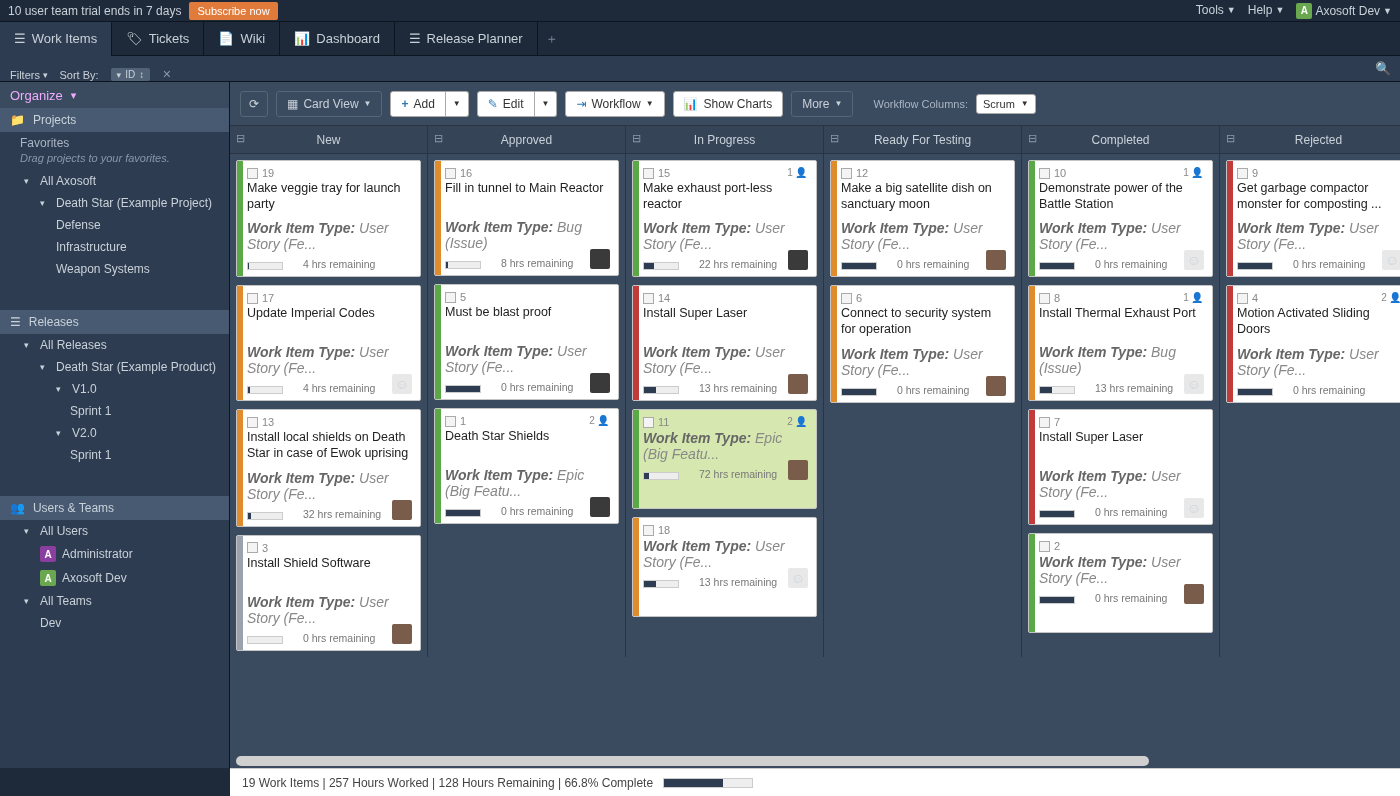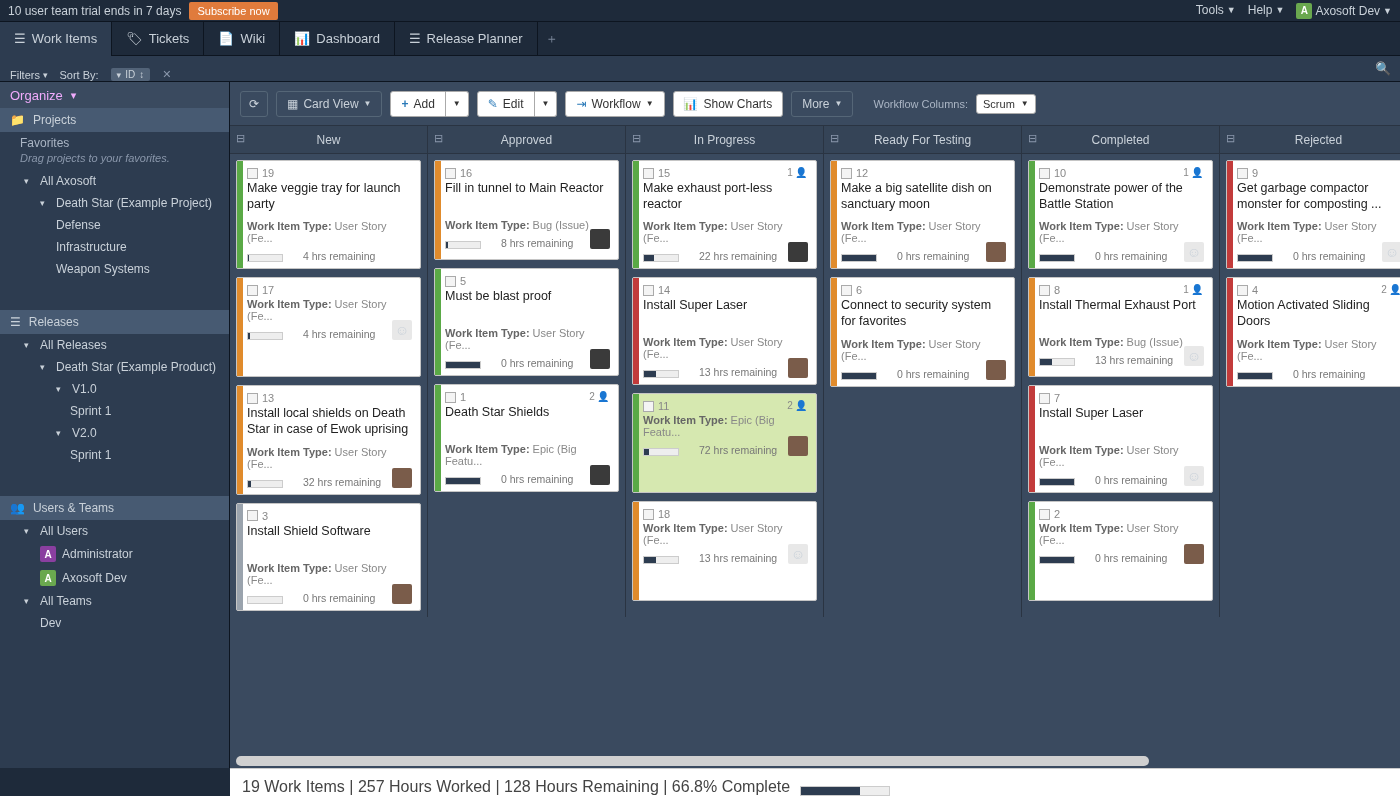"Work Item Type: User Story" .card-type { font-size: 11px -> 14px; font-style: none -> italic }
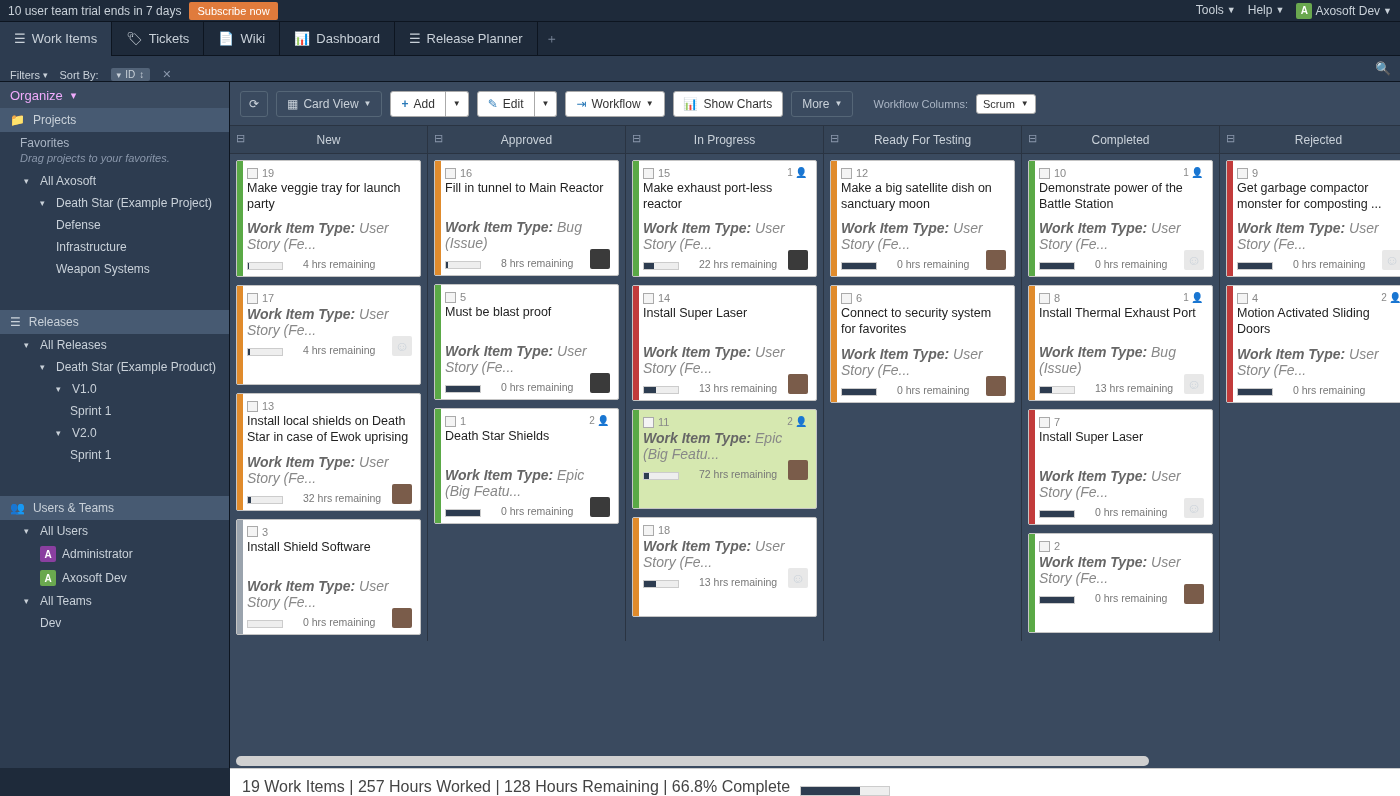"Update Imperial Codes" div.card-title { html: none -> <div>Update Imperial Codes</div> }
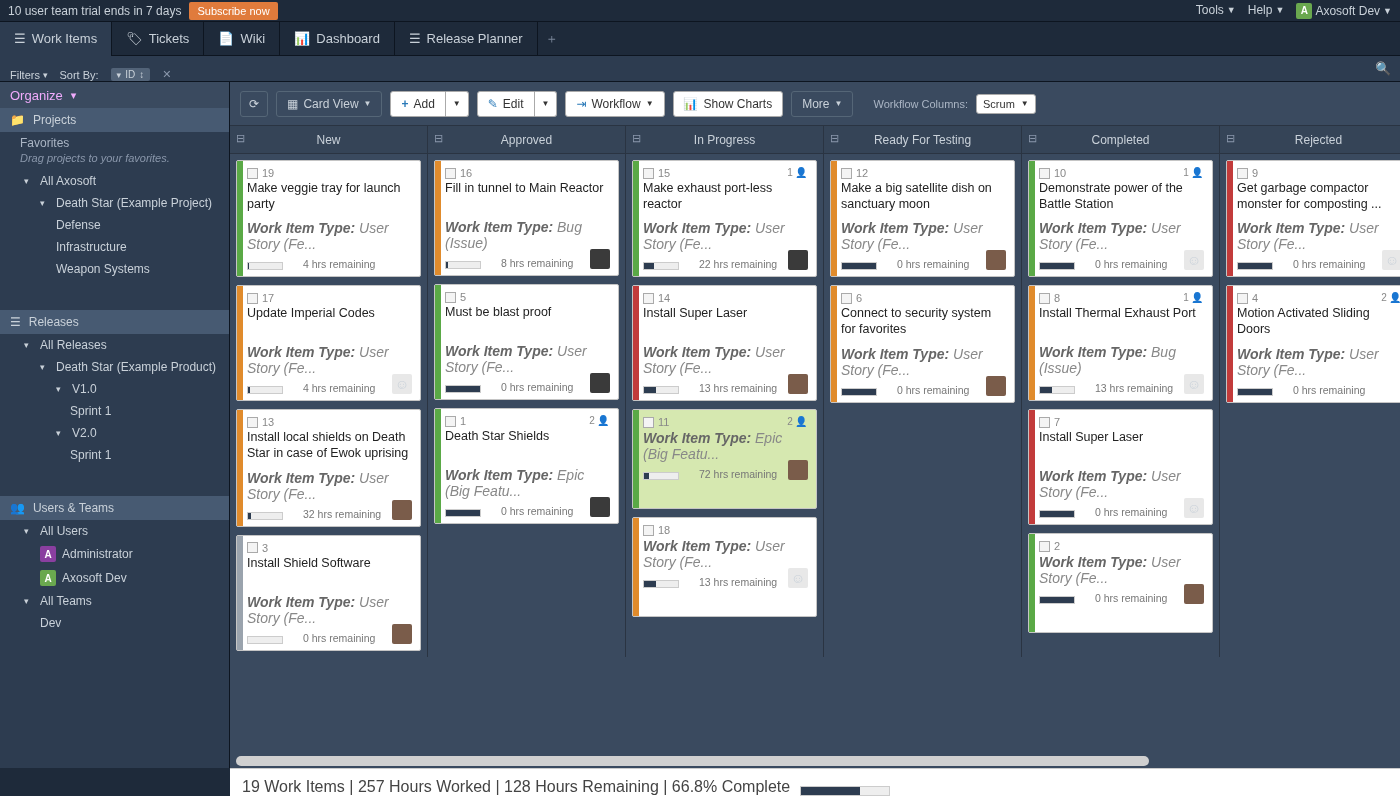"Connect to security system for" div.card-title { text: favorites -> operation }
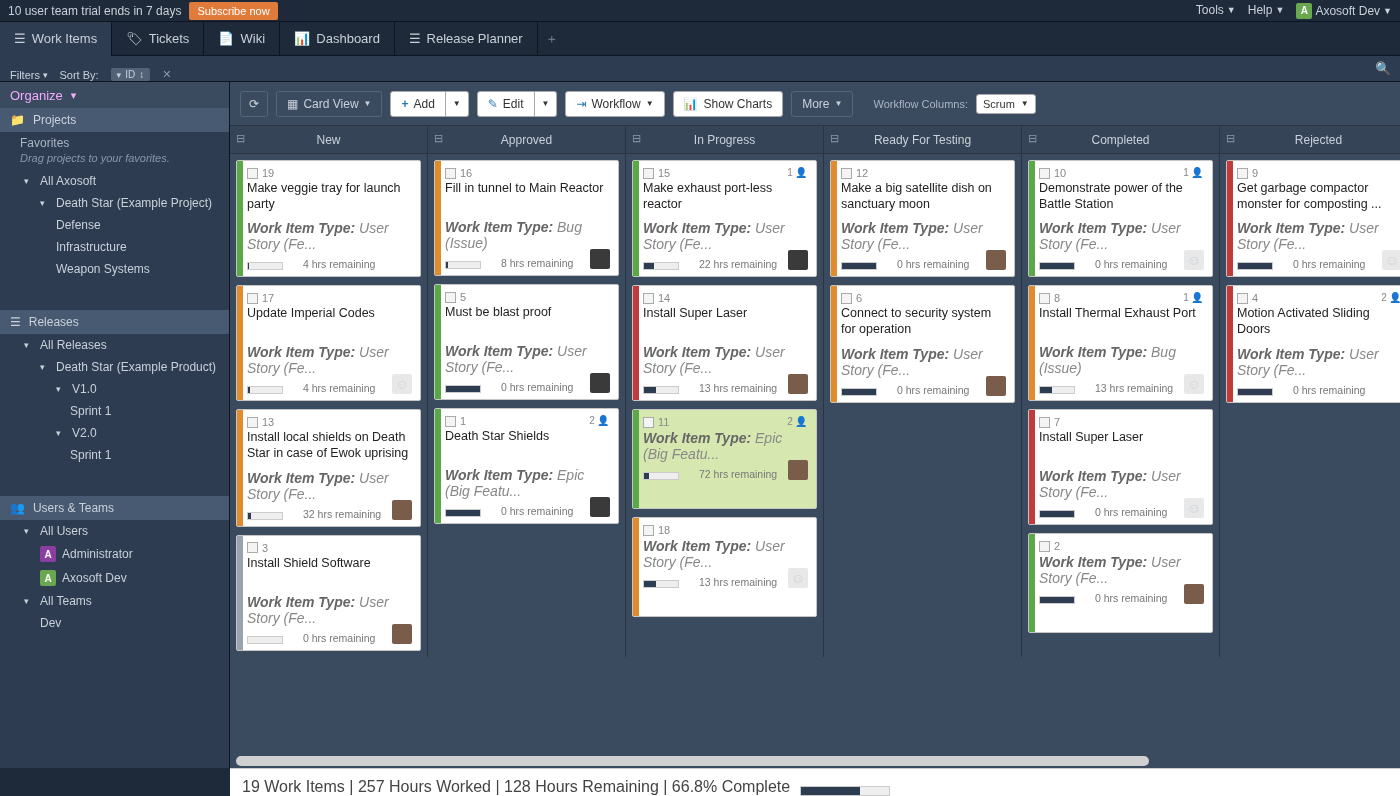"19 Work Items | 257" .statusbar { align-items: flex-end -> center; font-size: 16px -> 12px }
